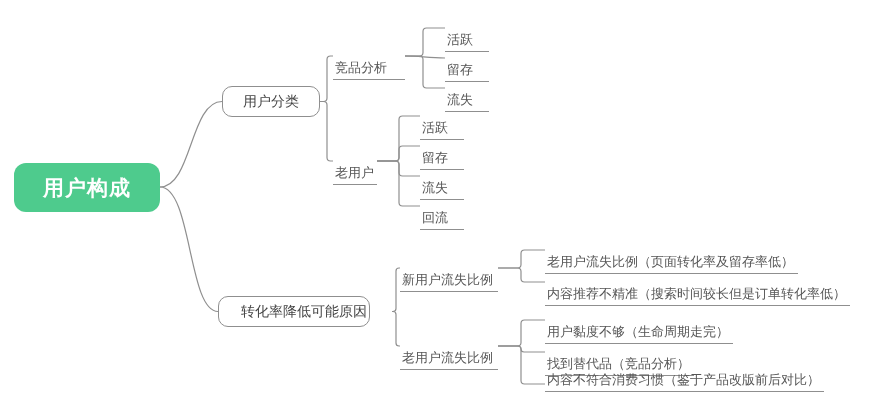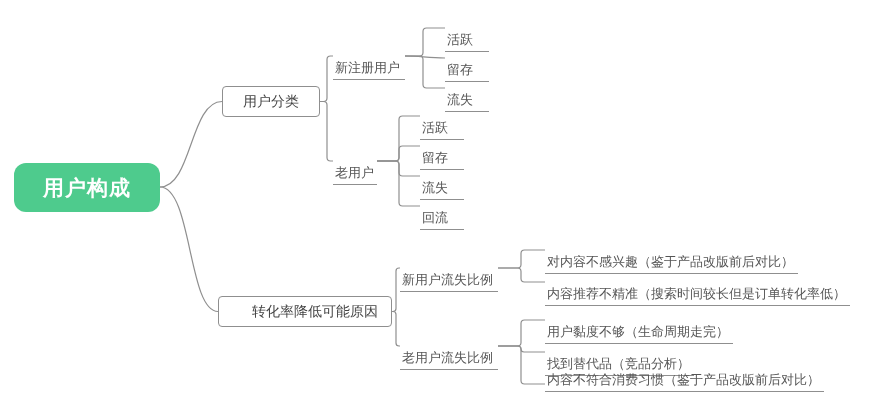"新注册用户" div.leaf { text: 新注册用户 -> 竞品分析 }
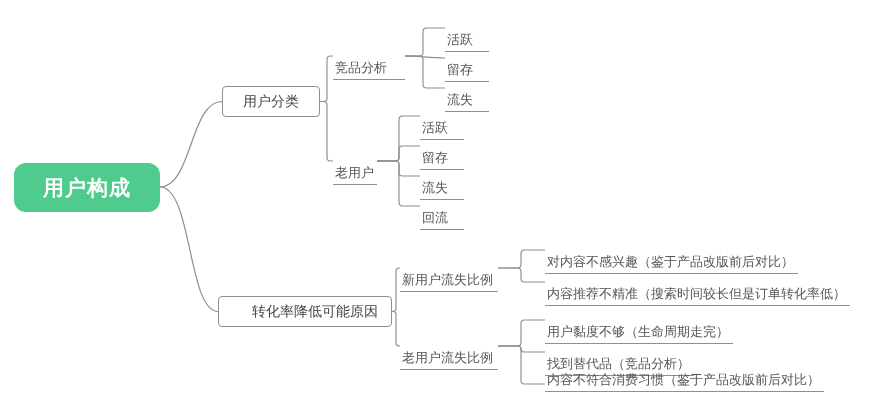"用户分类" .box { border-radius: 4px -> 10px }
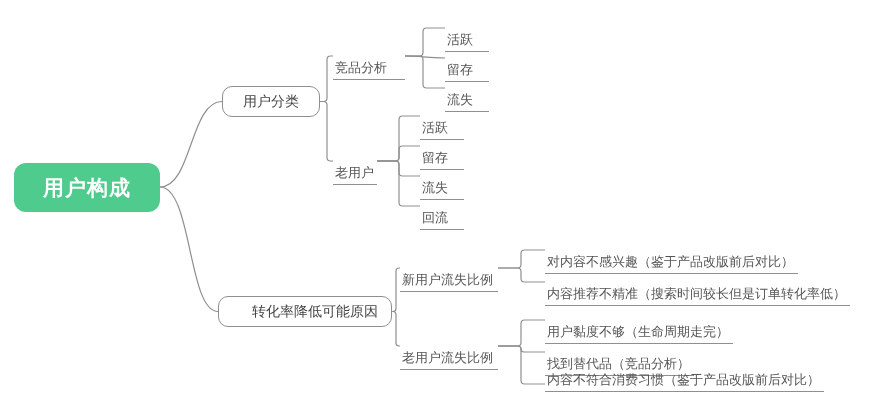"对内容不感兴趣（鉴于产品改版前后对比）" div.leaf { text: 对内容不感兴趣（鉴于产品改版前后对比 -> 老用户流失比例（页面转化率及留存率低 }
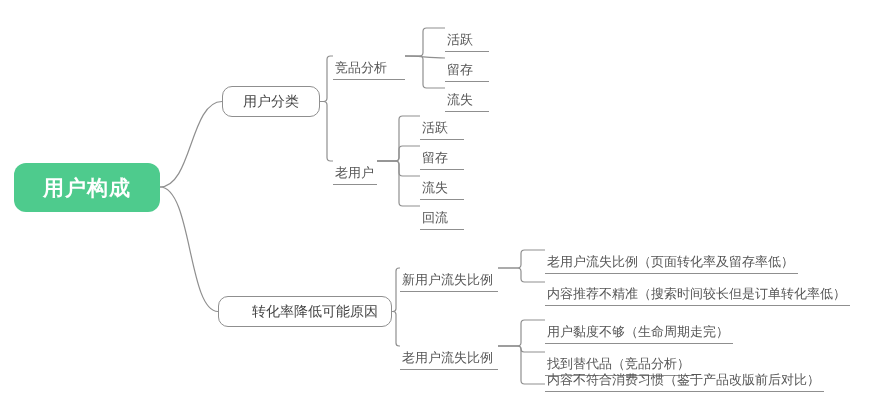"转化率降低可能原因" .box-reason { width: 174px -> 152px }
